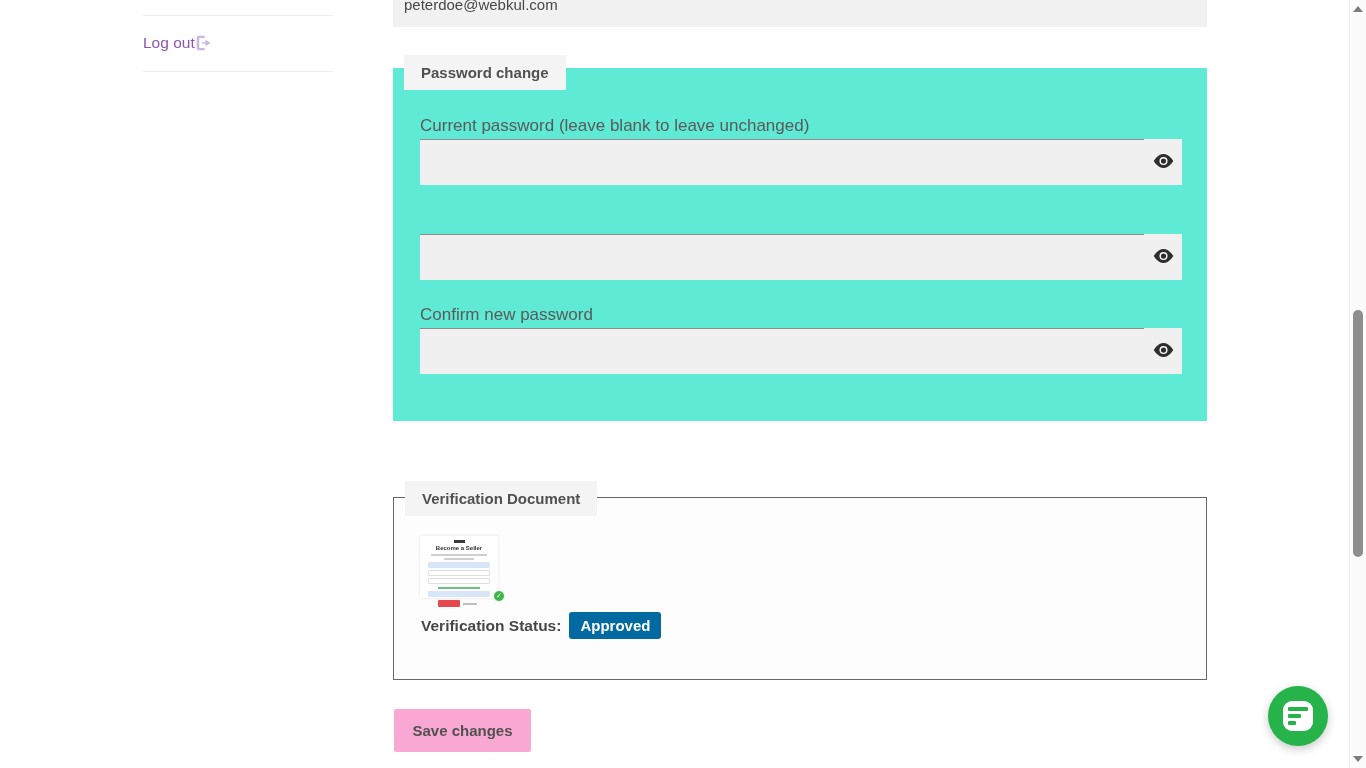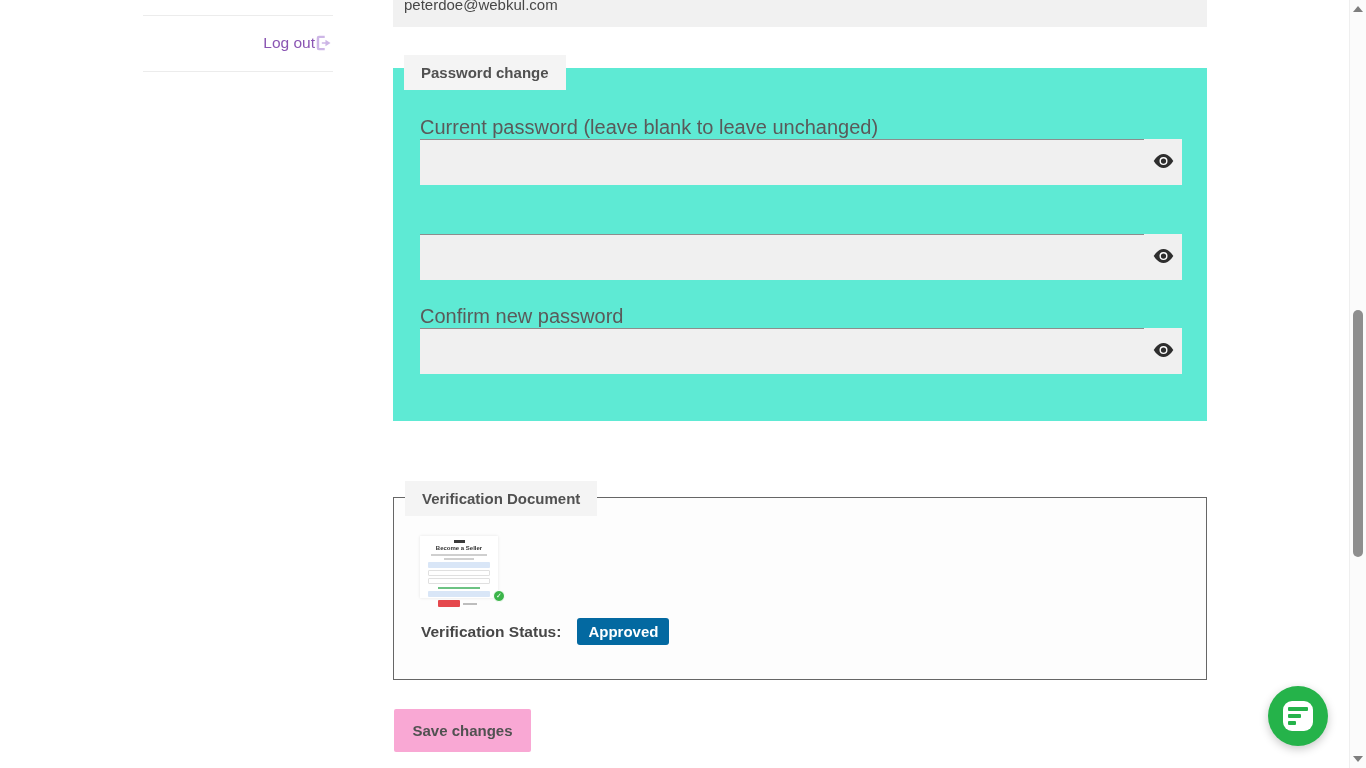"Log out" .logout-row { justify-content: flex-end -> flex-start }
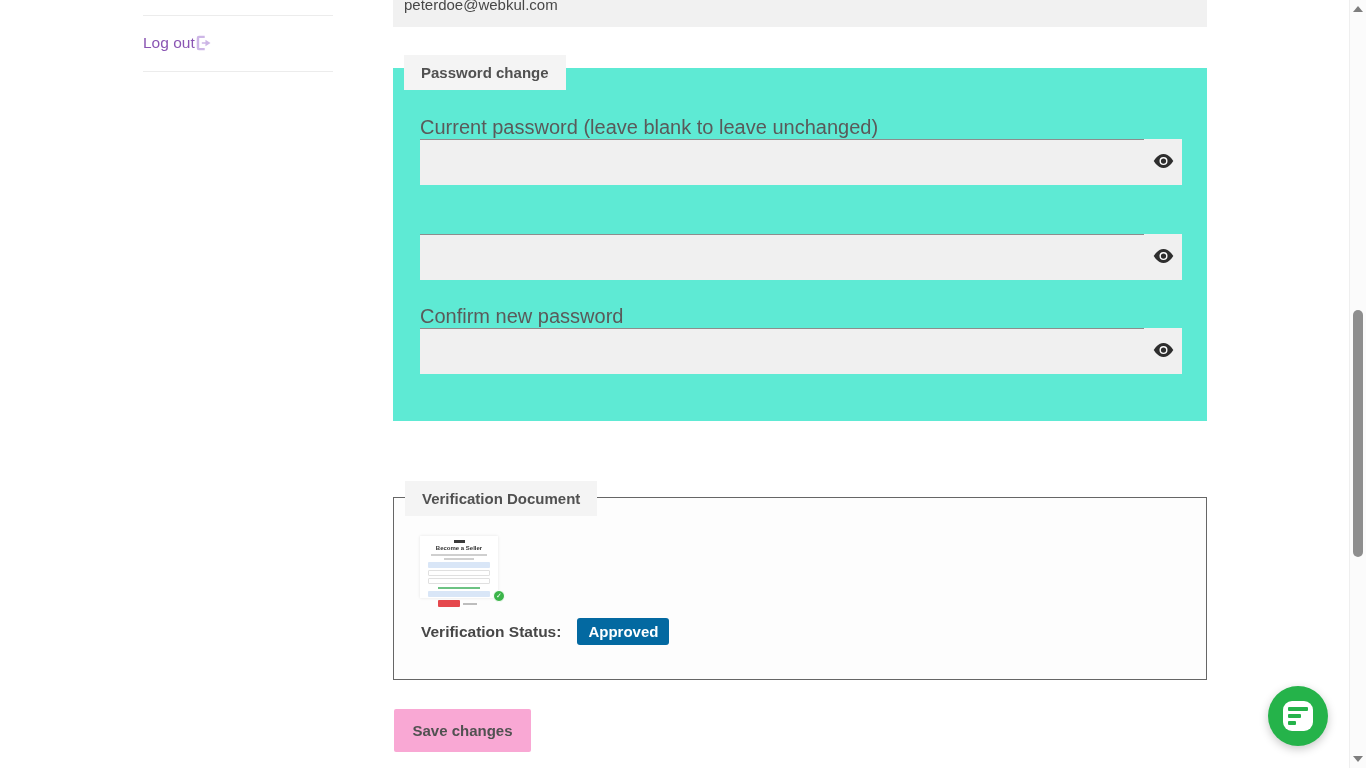"Current password (leave blank to" .field-label { font-size: 20px -> 17px }
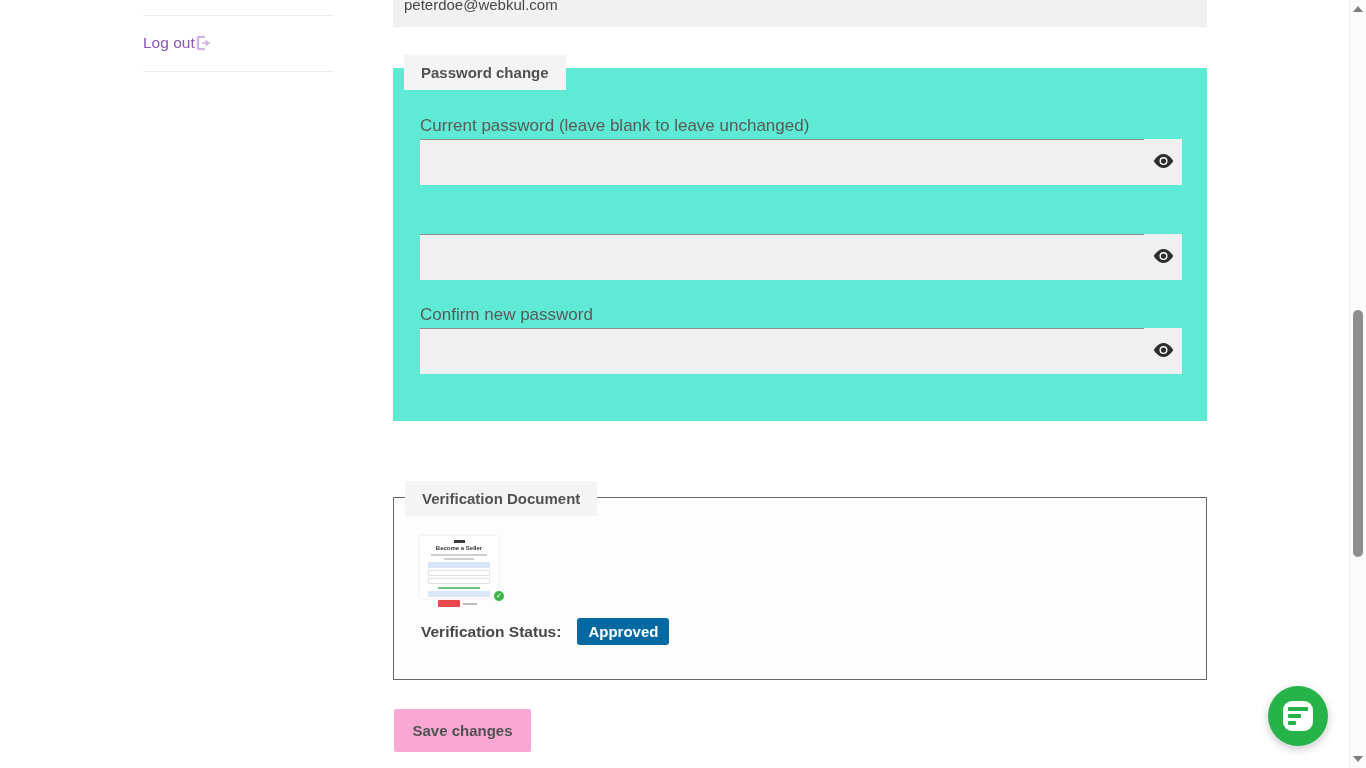"Verification Status:" .status-row { gap: 16px -> 8px; top: 120px -> 114px }
